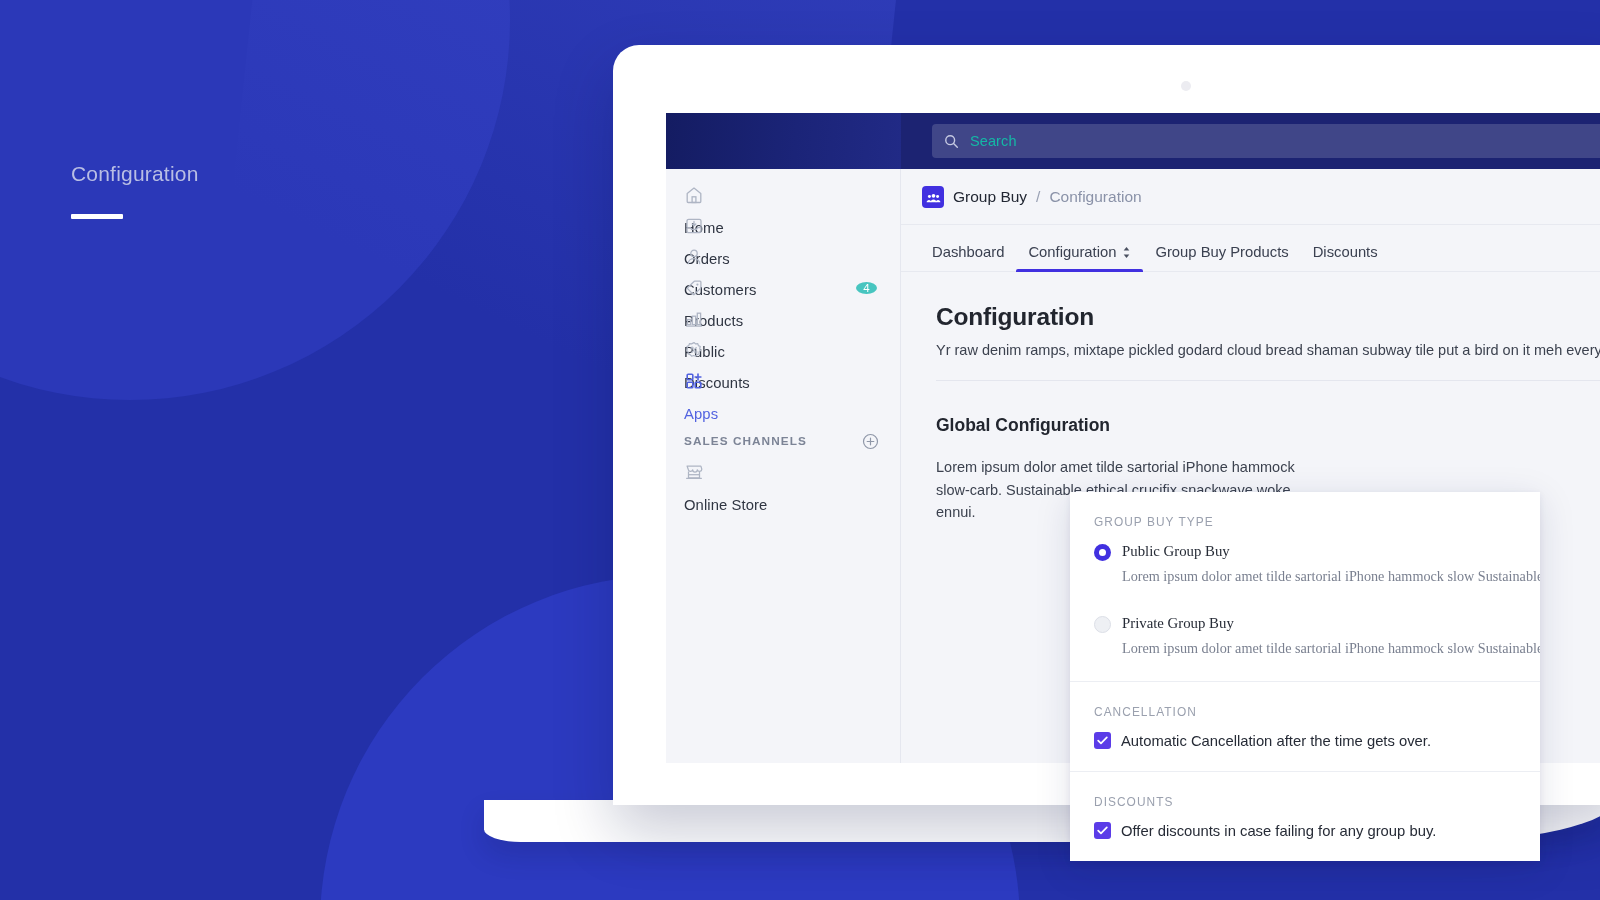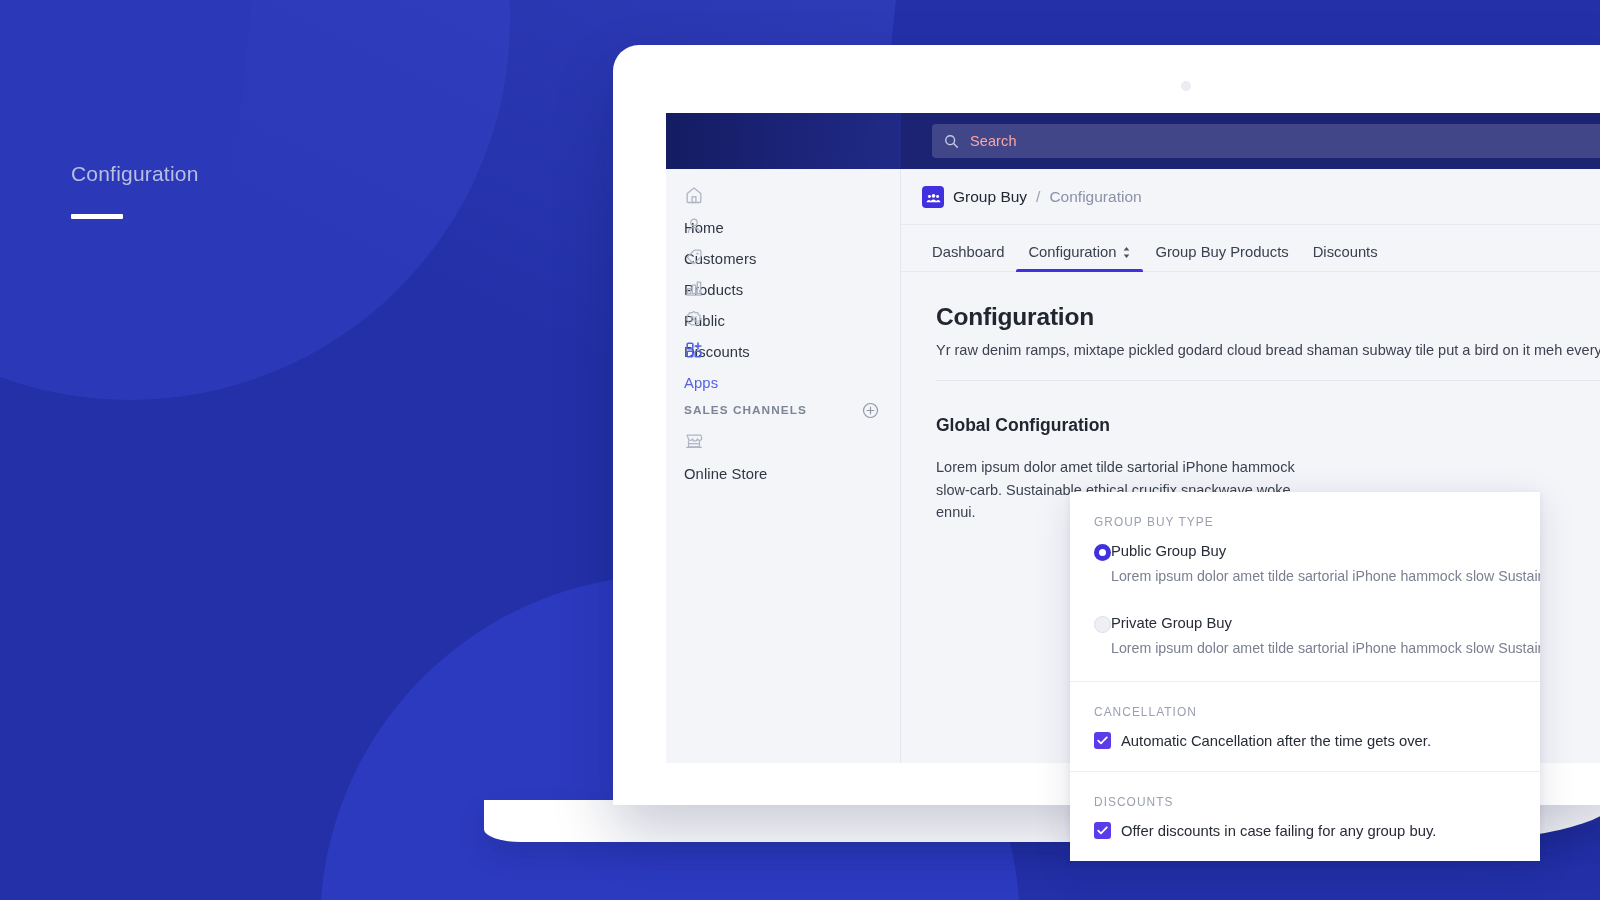"Search" #search-input-text { color: #fca5a5 -> #14b8a6 }
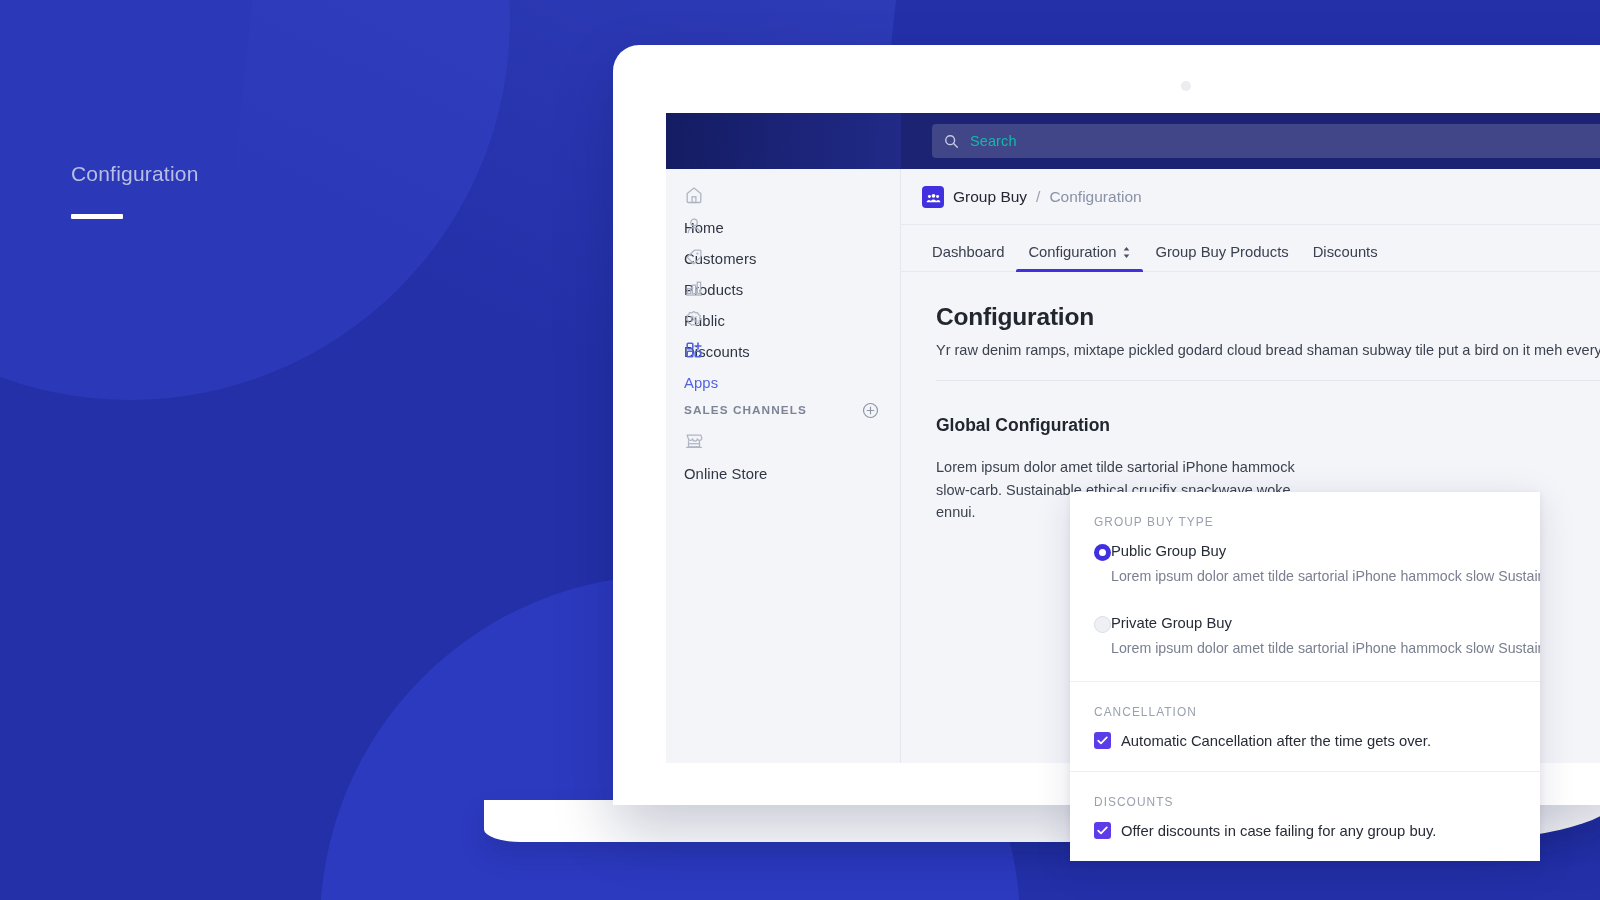"Orders" div.nav-item { html: none -> <div> <svg> <rect></rect> <path></path> <path></path> </svg> <span>Orders</span> <span>4</span> </div> }
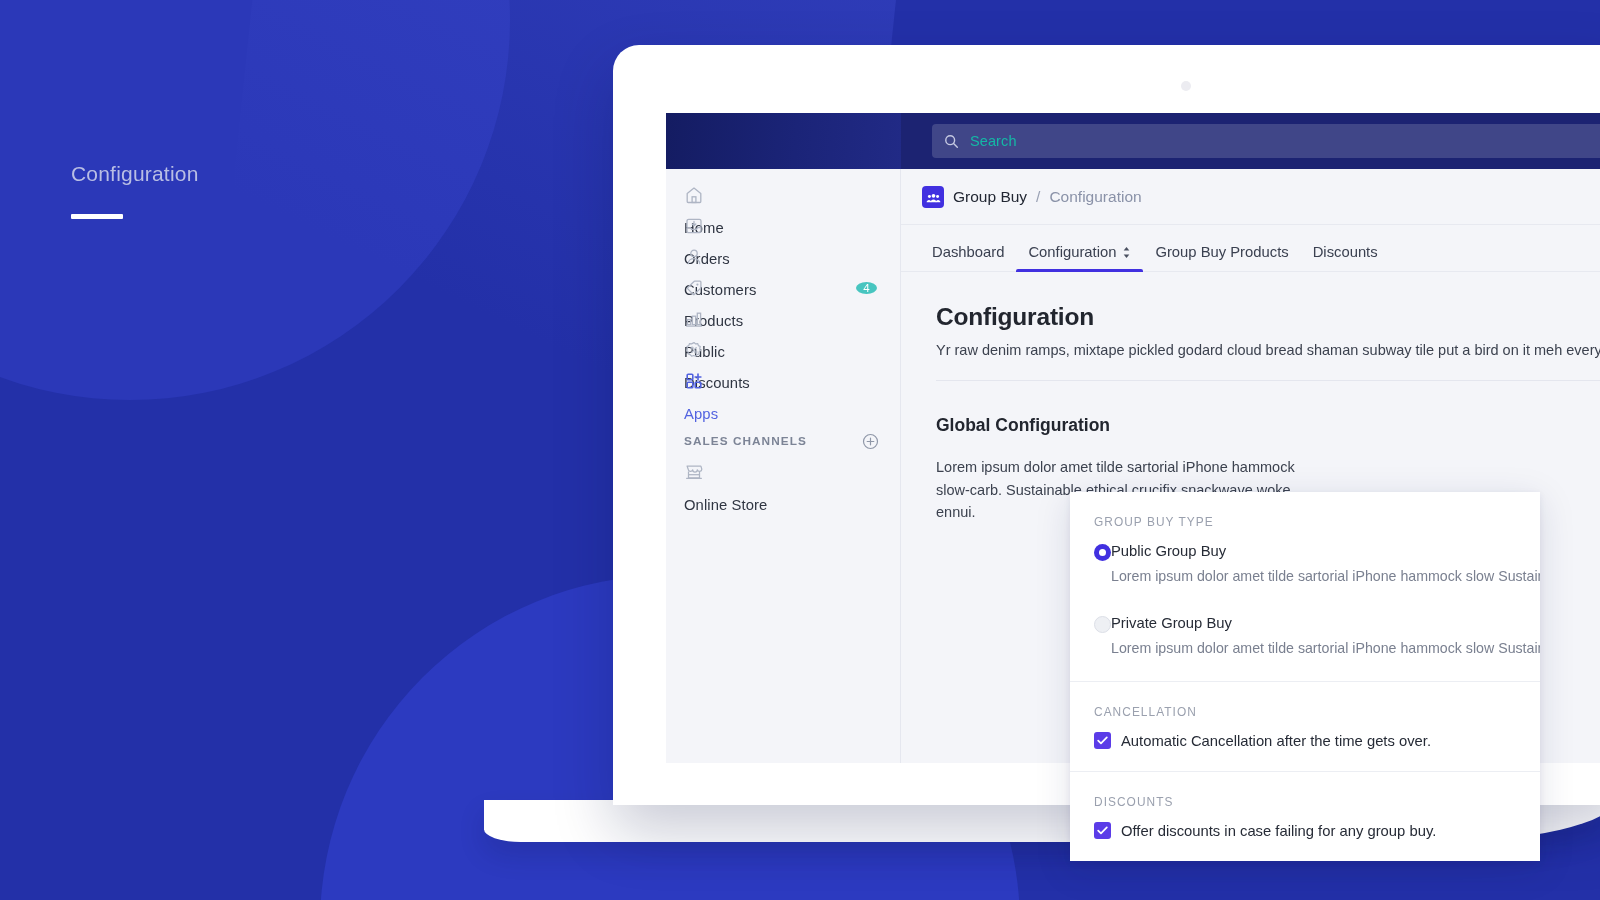"Public Group Buy" .radio-row { font-family: none -> Liberation Serif, serif; gap: none -> 11px }
